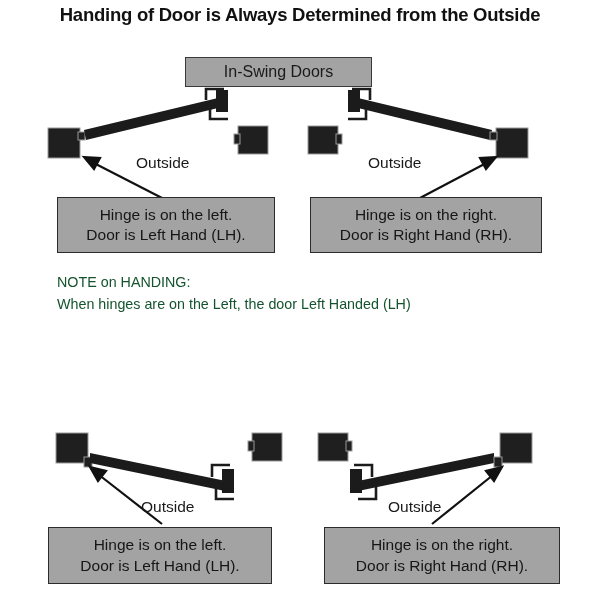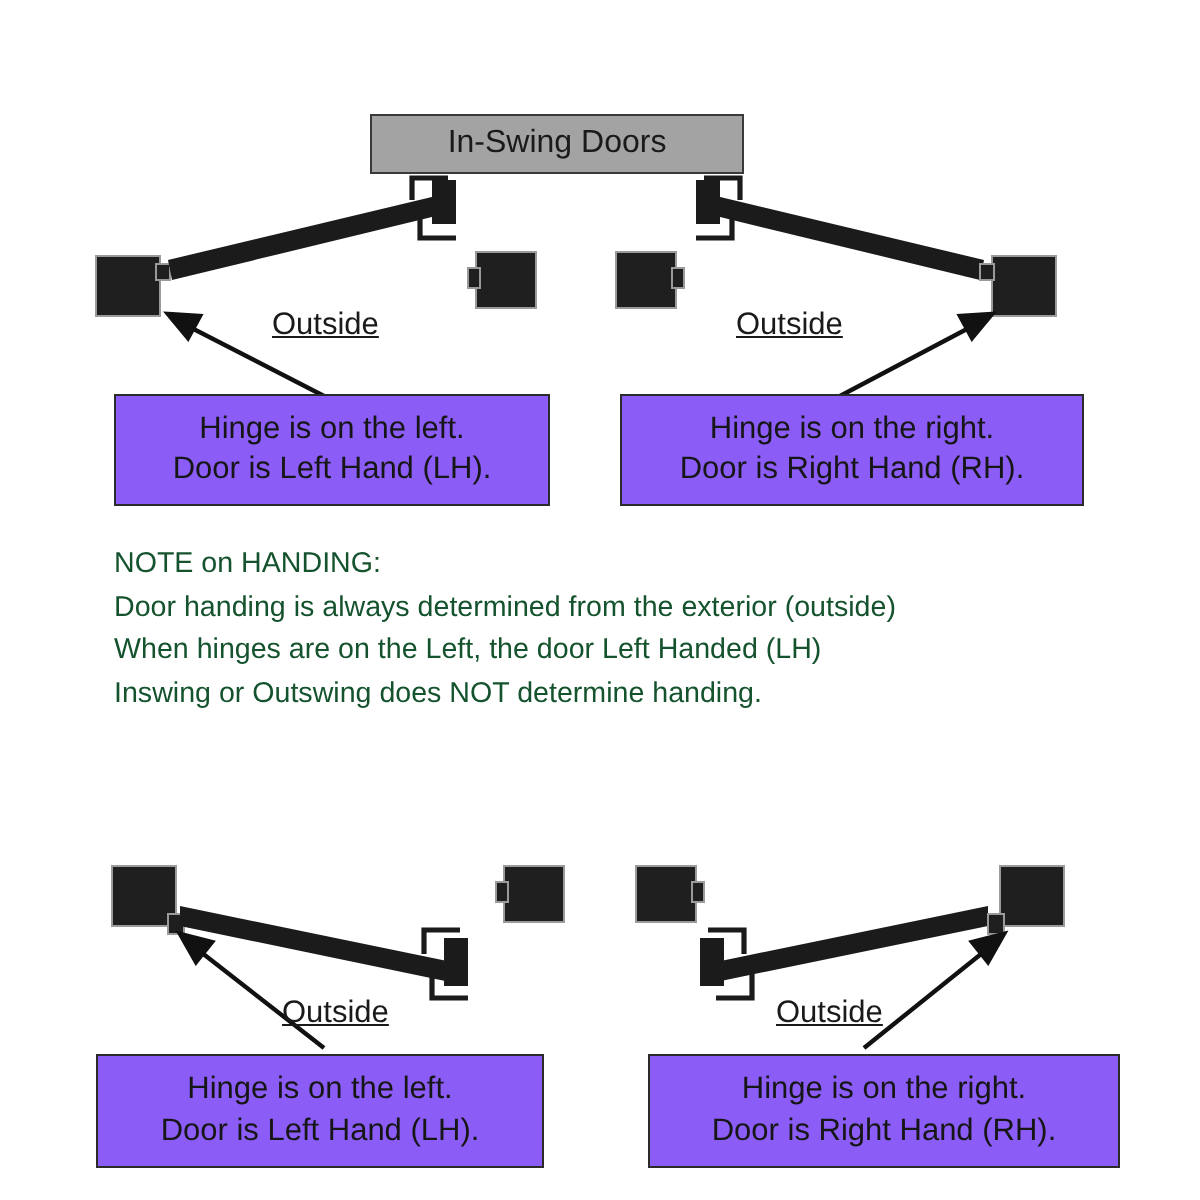"Handing of Door is Always" div.abs { html: none -> <div>Handing of Door is Always Determined from the Outside</div> }
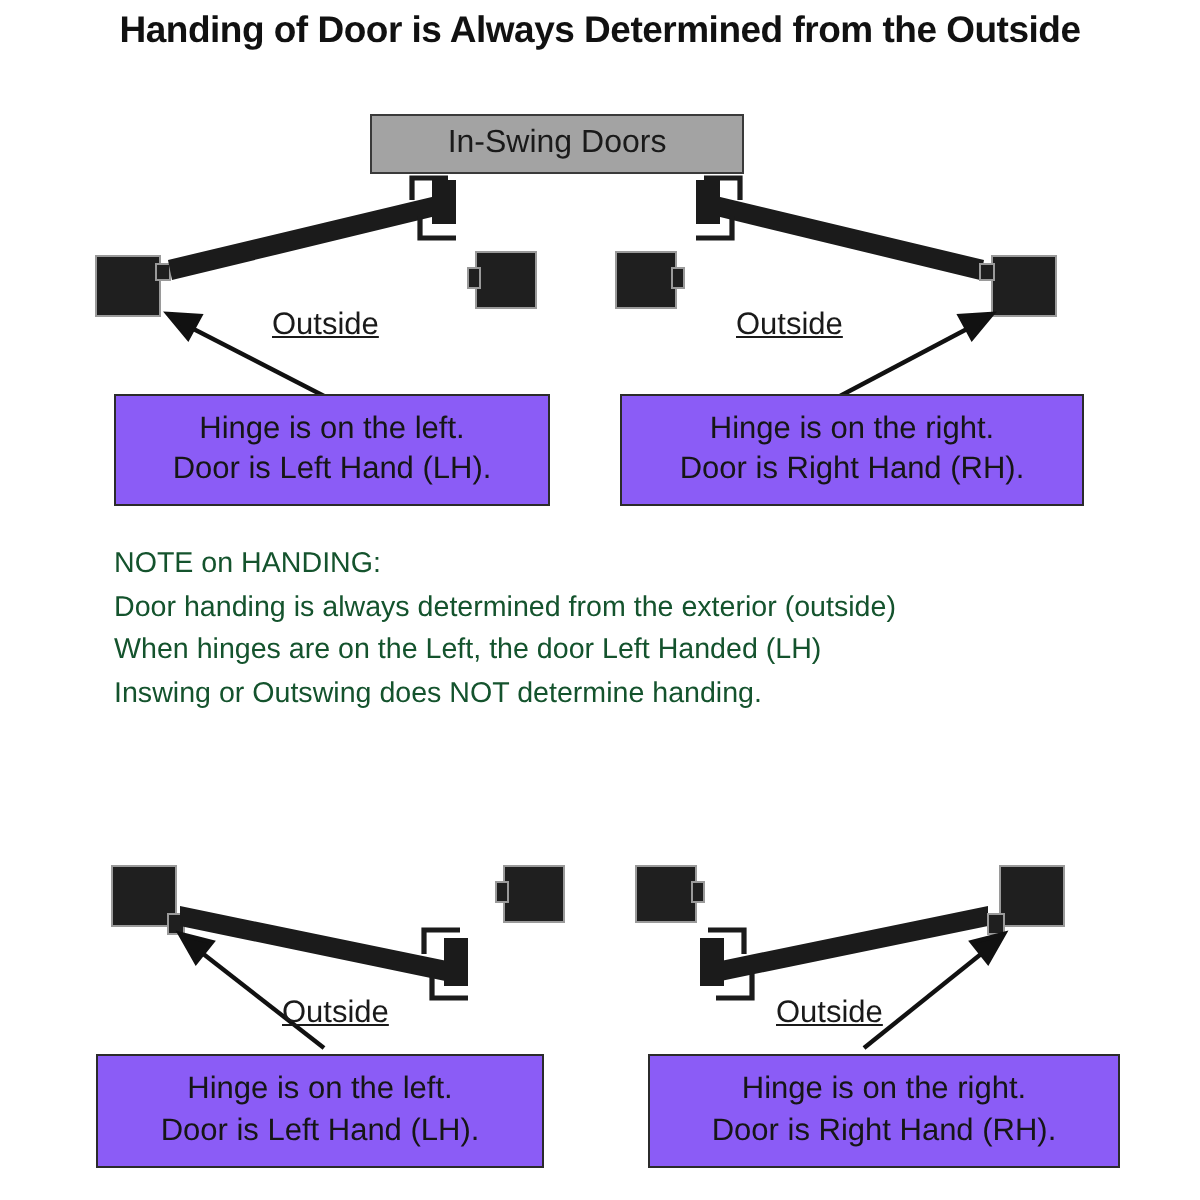"Outside" .outside-label { text-decoration: underline -> none }
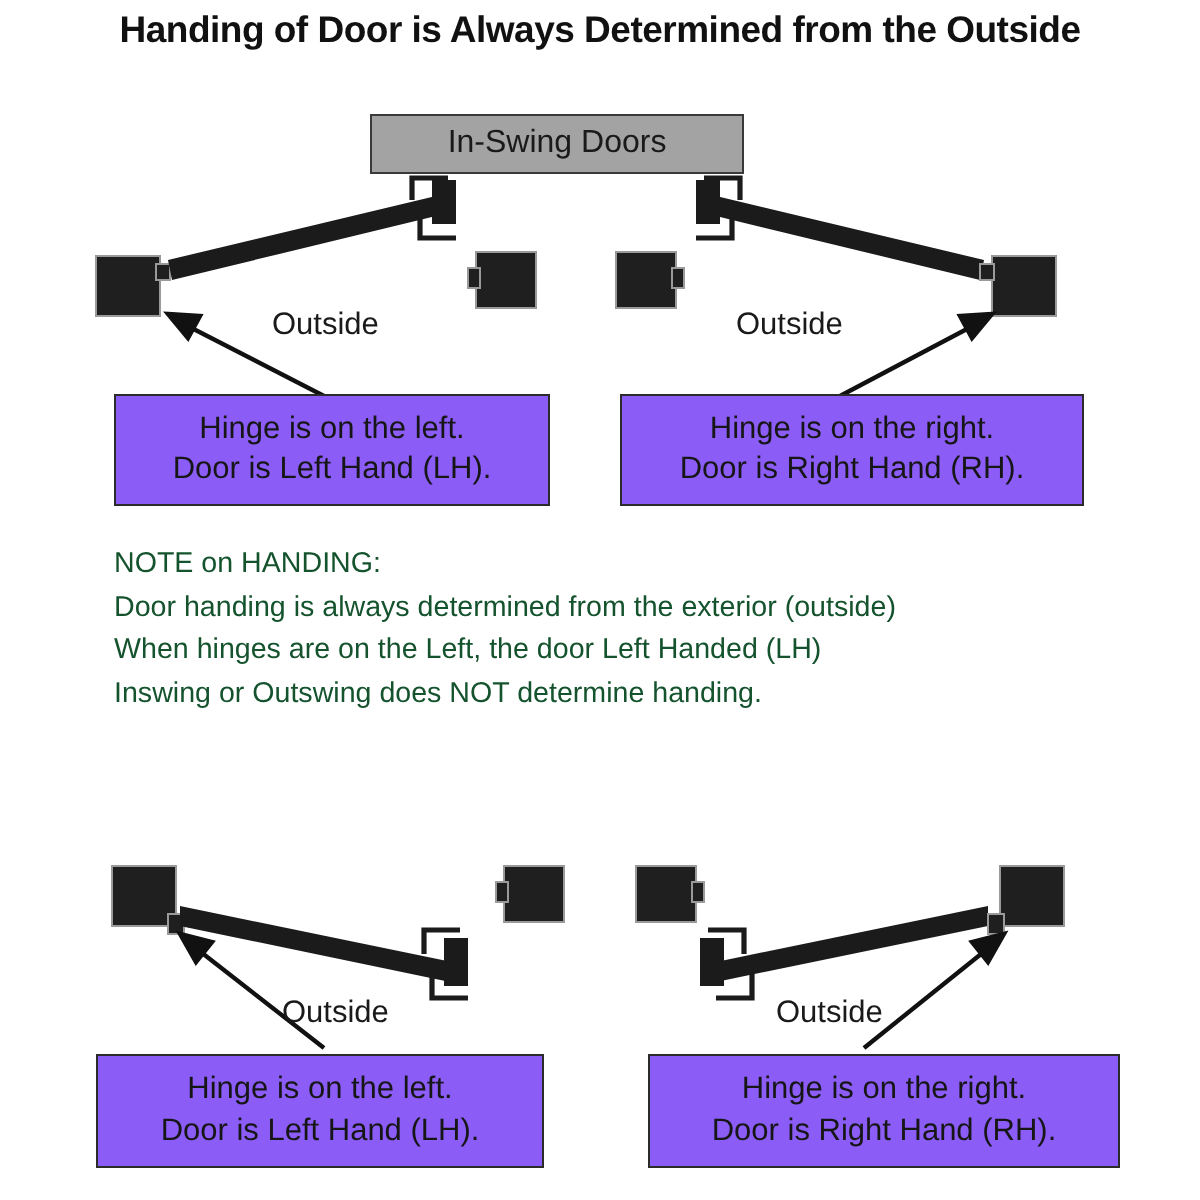"Hinge is on the left." .caption-box { background: #8b5cf6 -> #a3a3a3 }
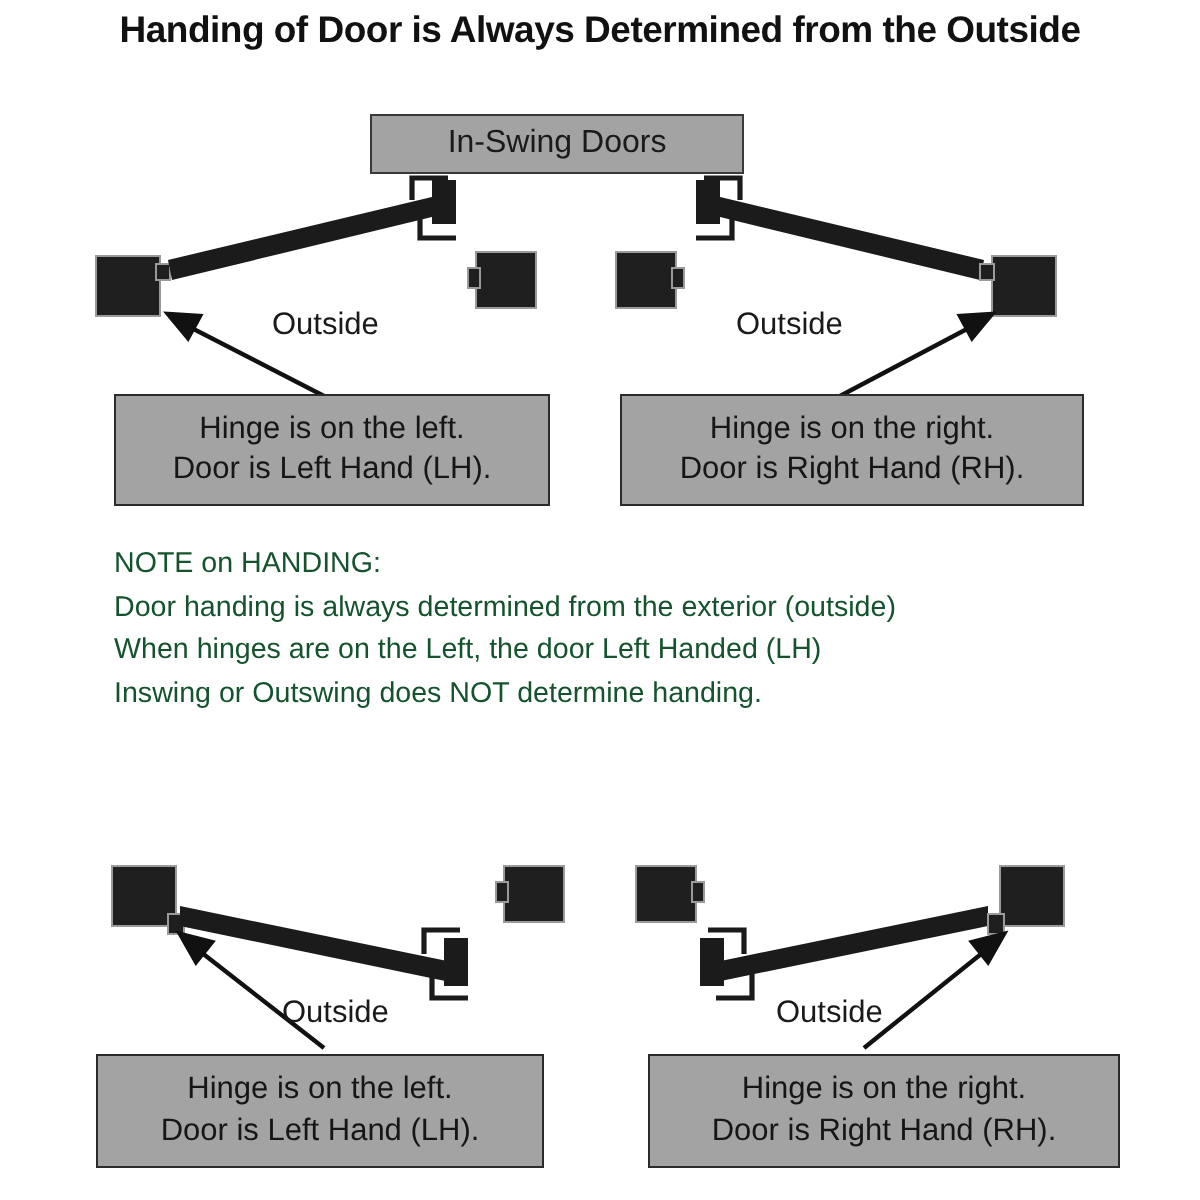"Door handing is always determined" span.note-line { html: <span>Door handing is always determined from the exterior (outside)</span> -> none }
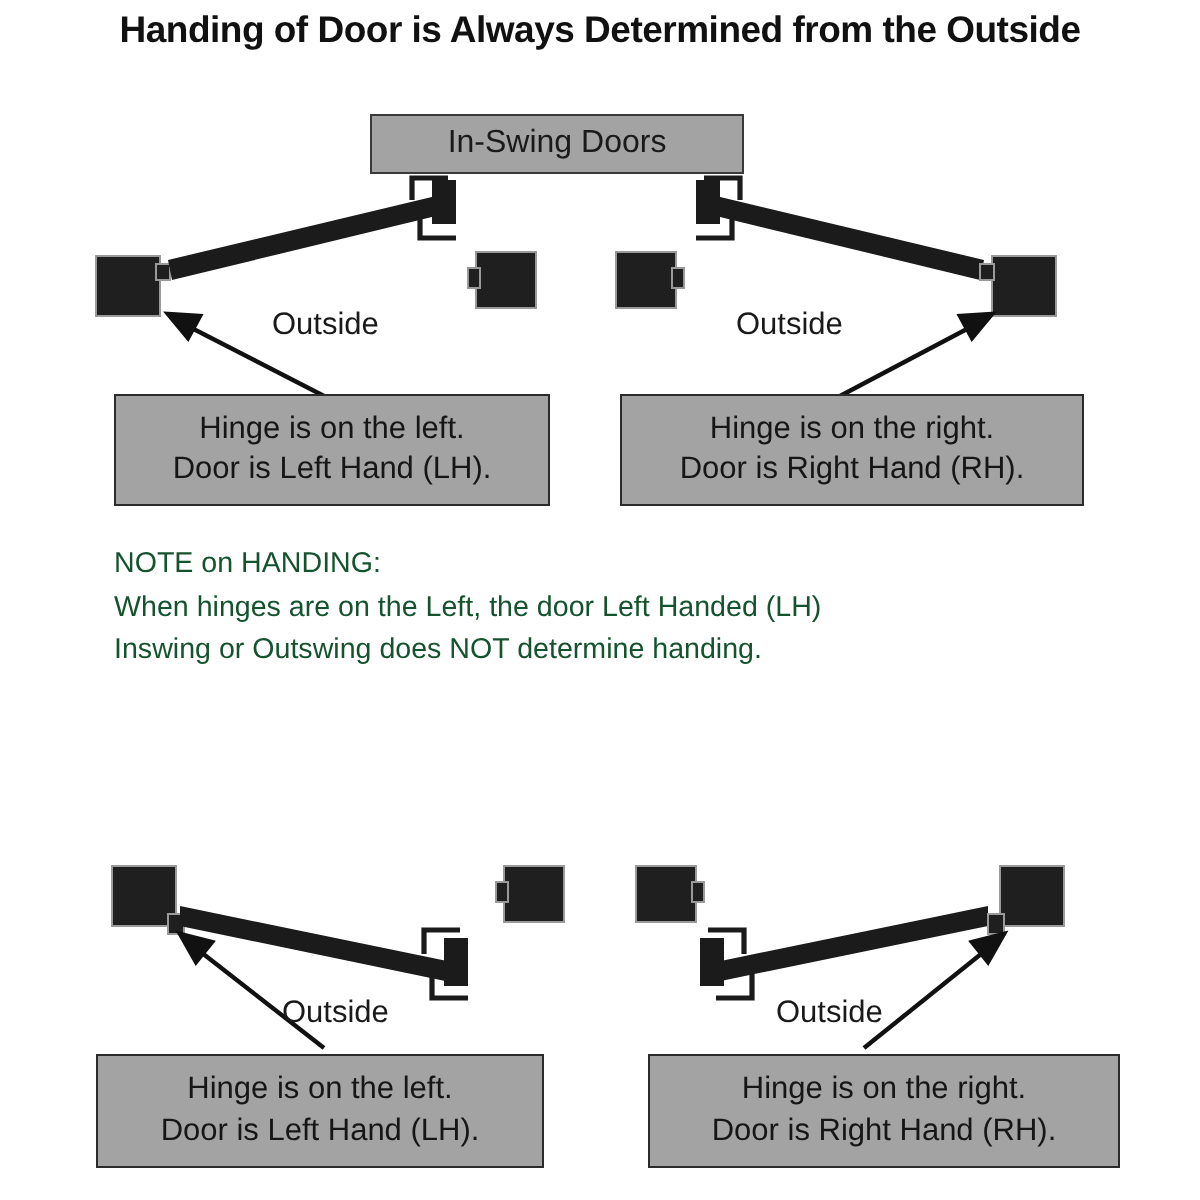"Inswing or Outswing does NOT" span.note-line { html: <span>Inswing or Outswing does NOT determine handing.</span> -> none }
